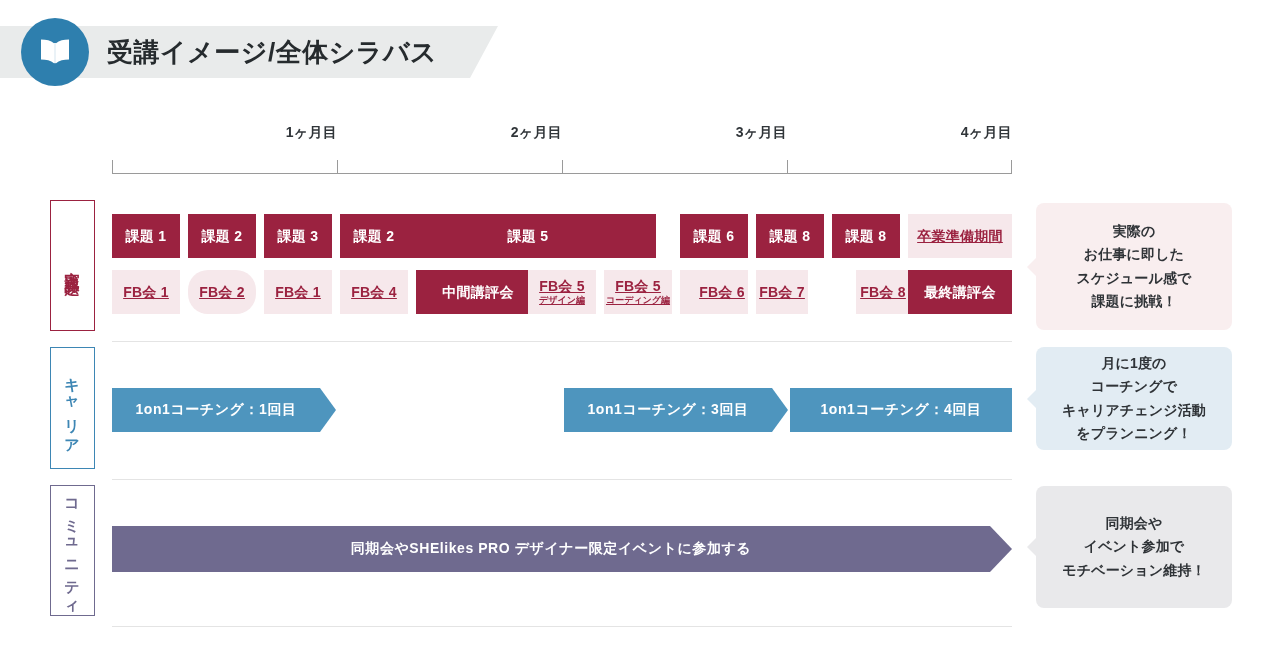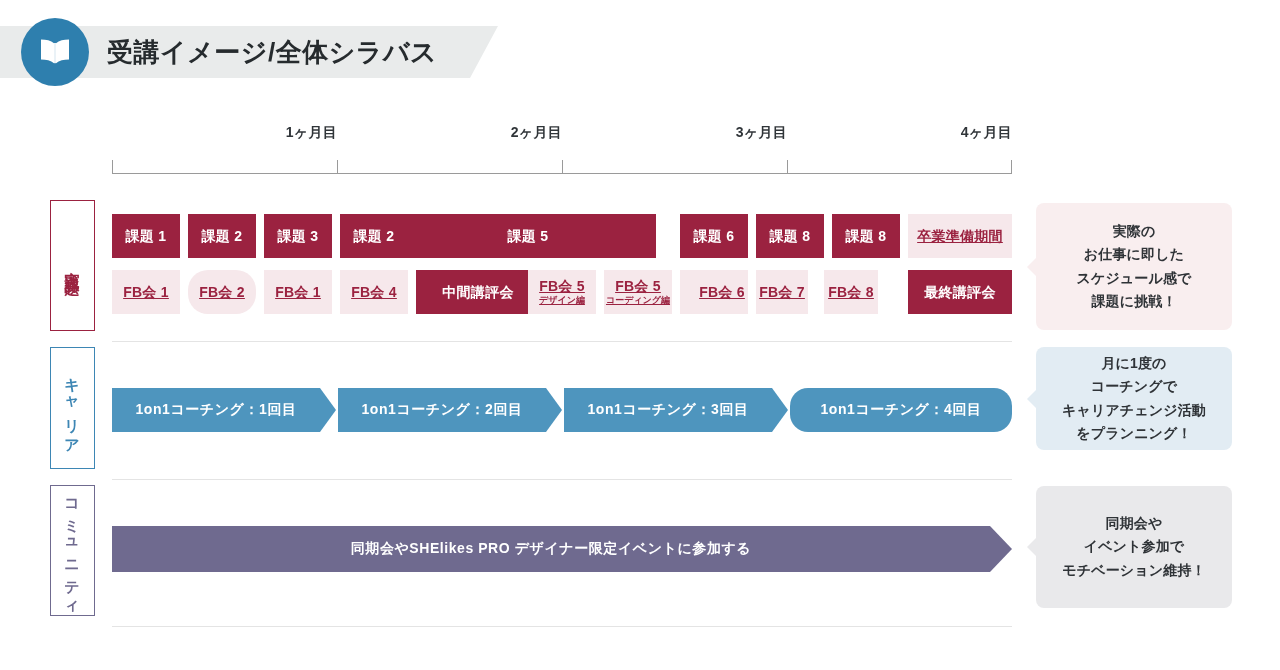"FB会 8" div.blk { left: 712px -> 744px }
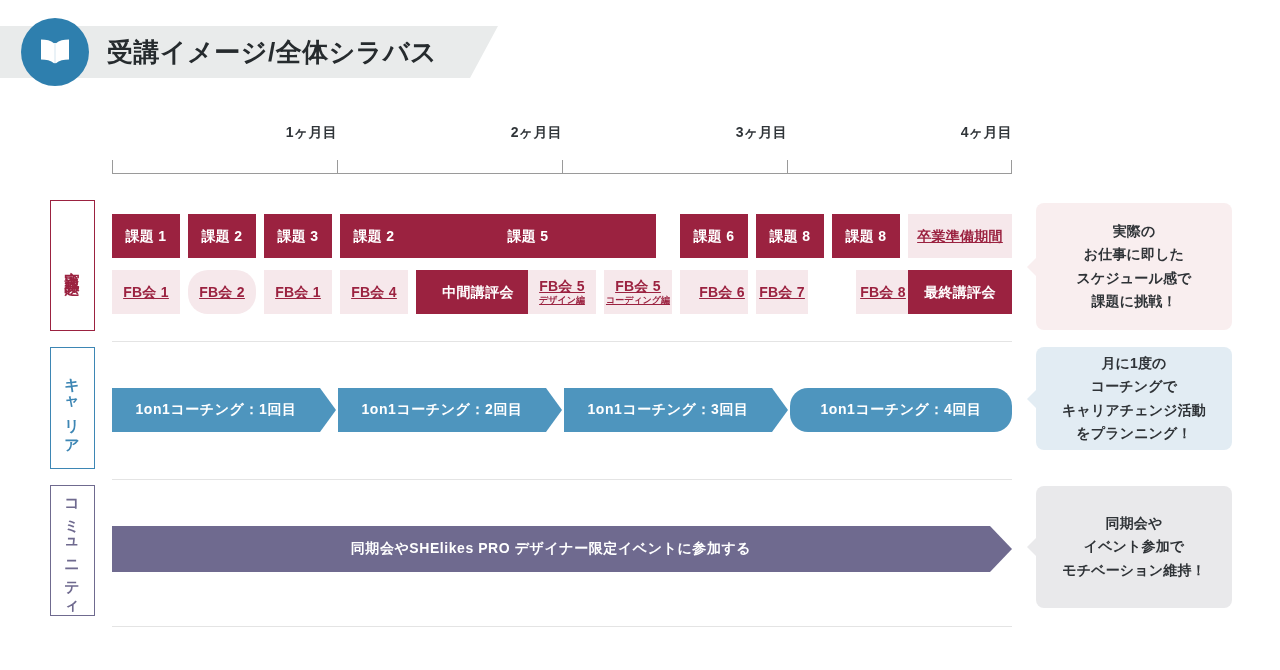"1on1コーチング：2回目" div.chev { html: <div>1on1コーチング：2回目</div> -> none }
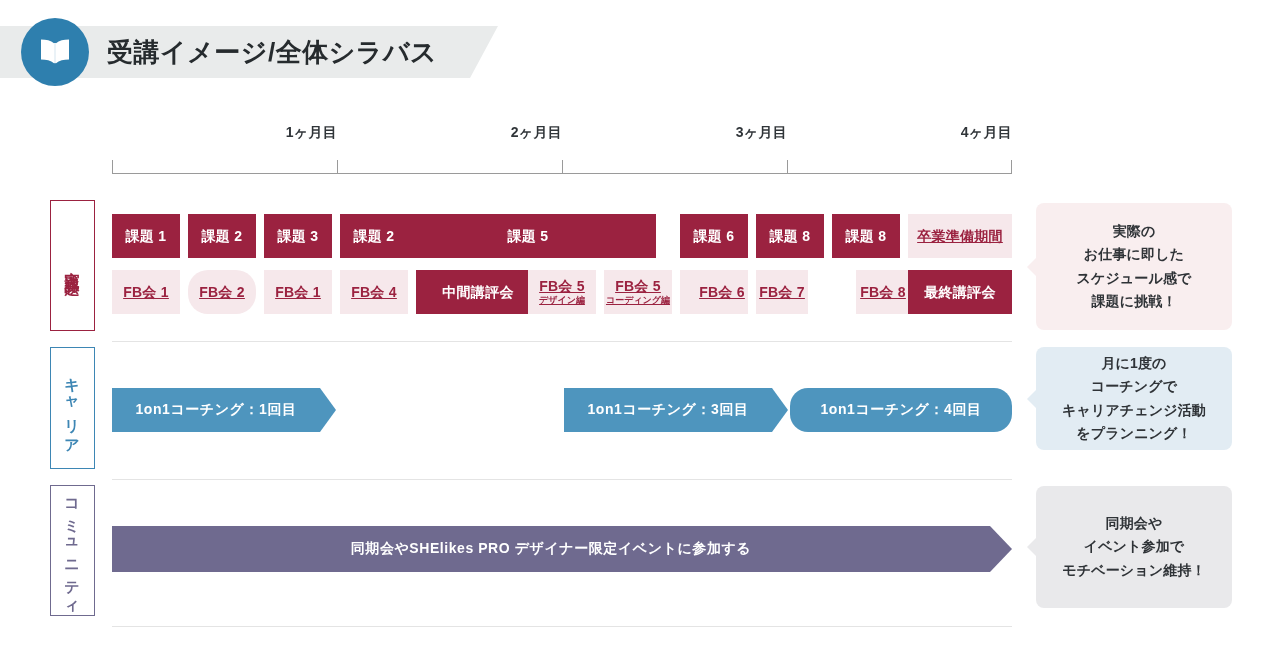"1on1コーチング：4回目" div.chev { border-radius: 18px -> none }
